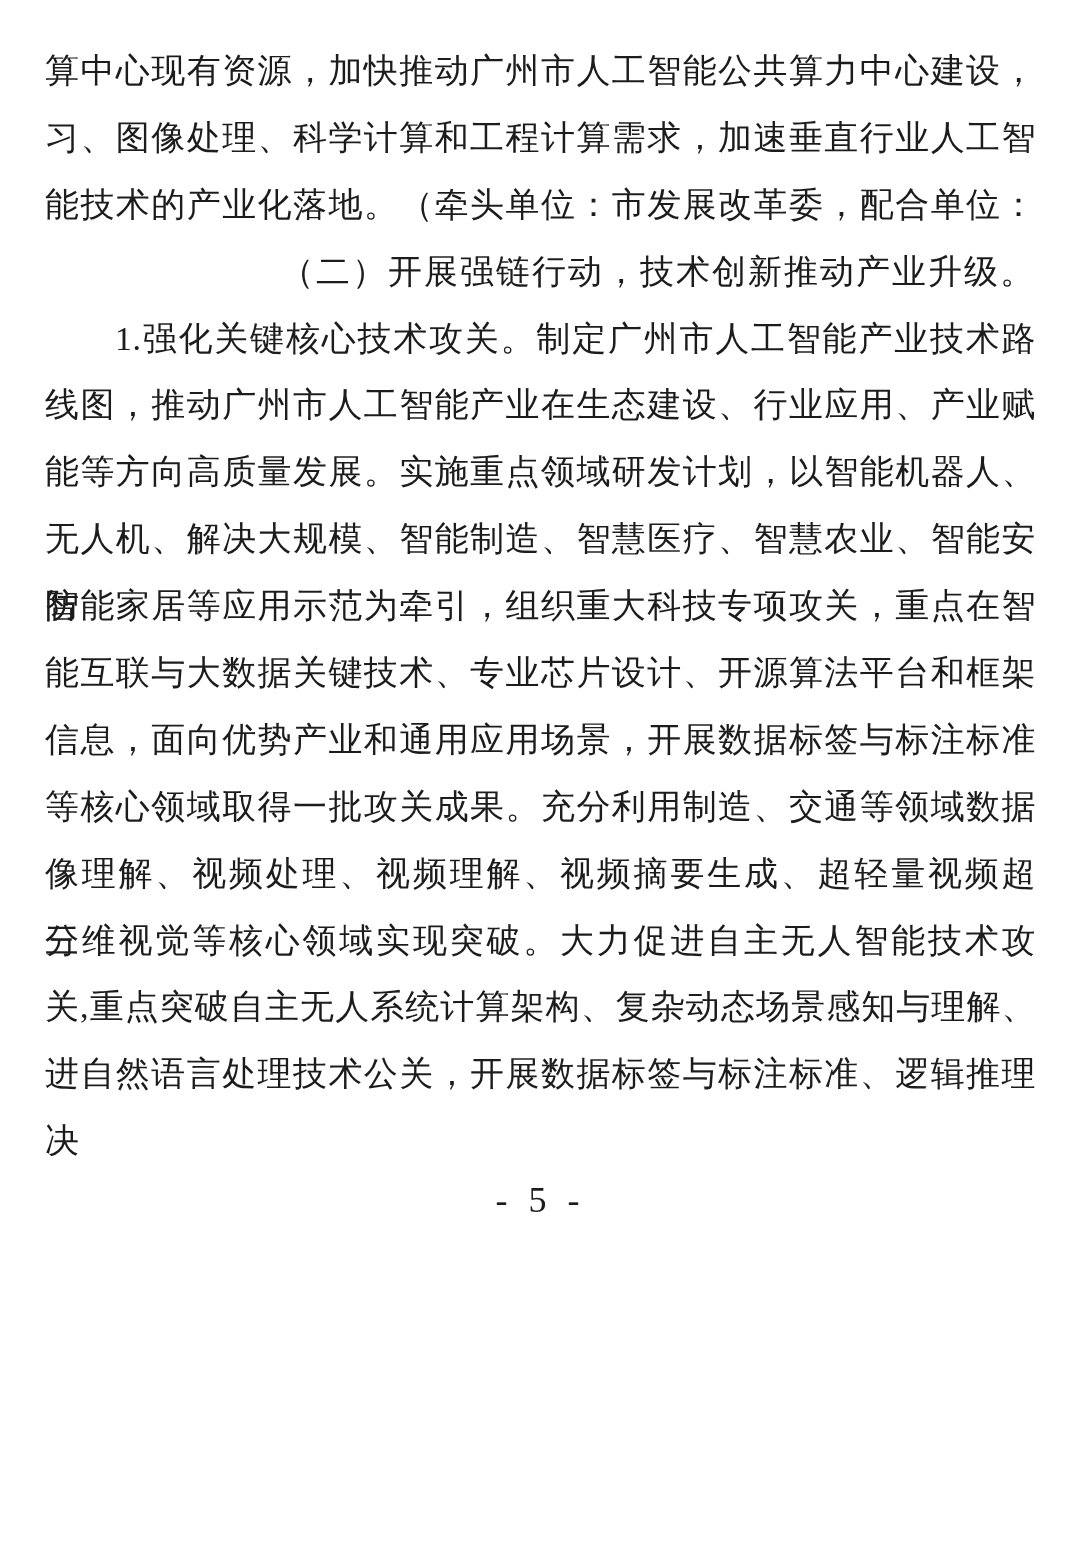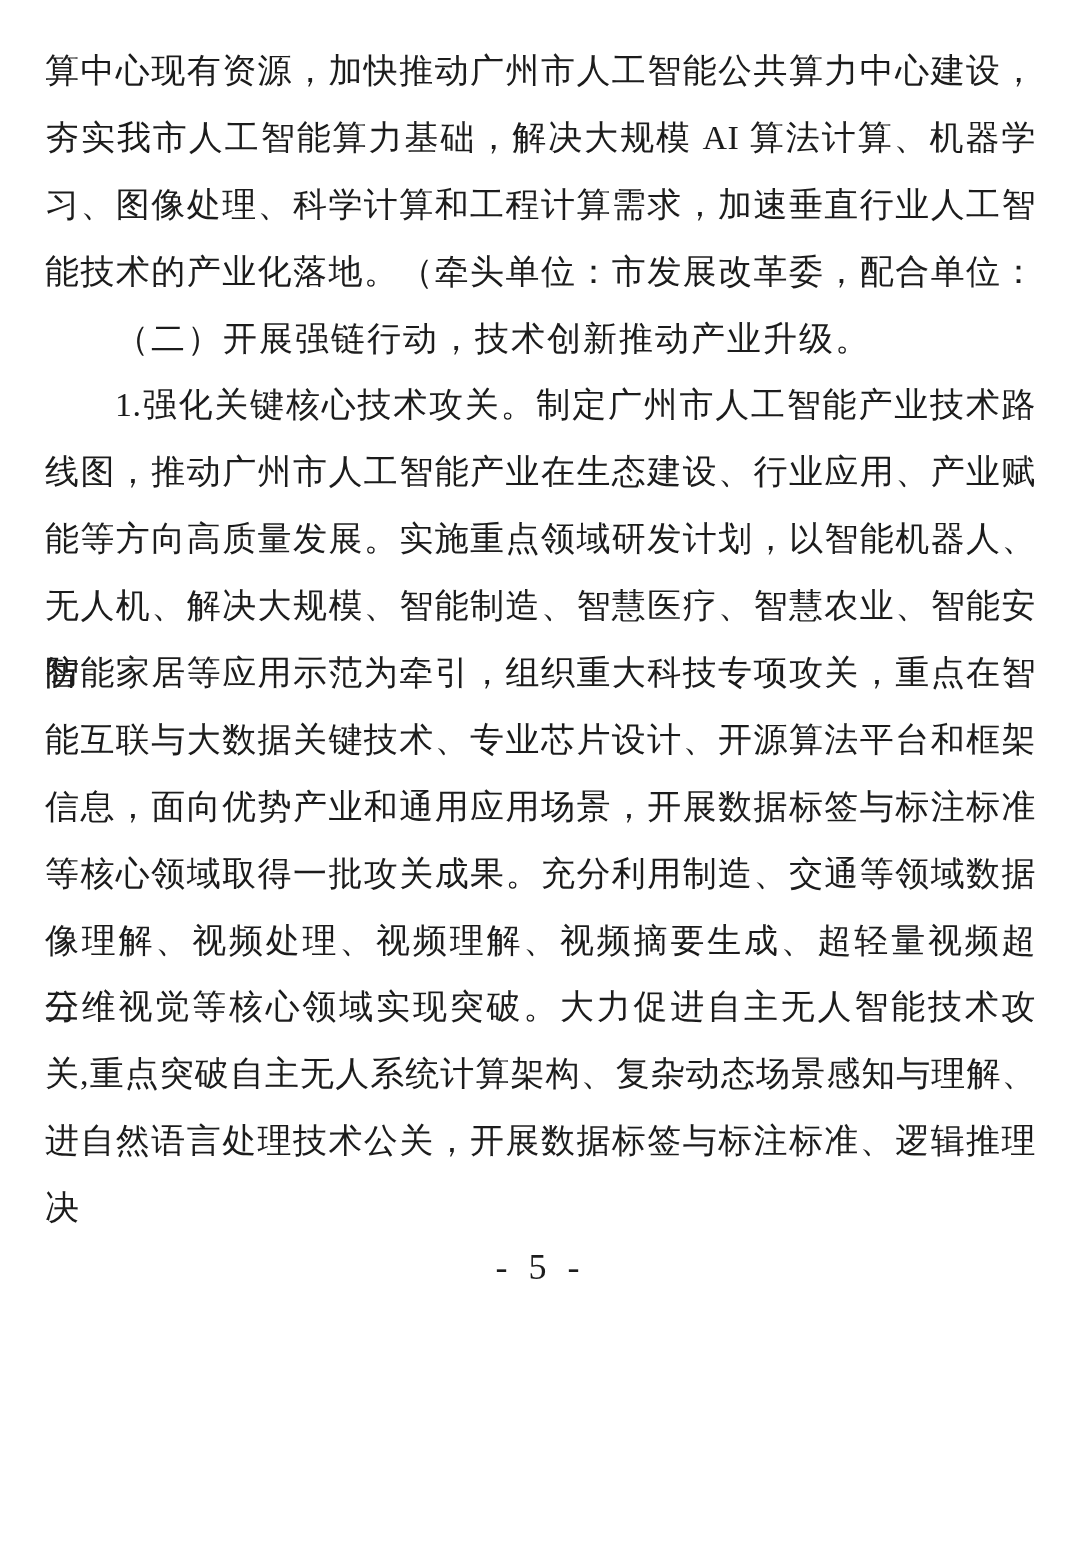"夯实我市人工智能算力基础，解决大规模 AI 算法计算、机器学" div.line { html: <div>夯实我市人工智能算力基础，解决大规模 AI 算法计算、机器学</div> -> none }
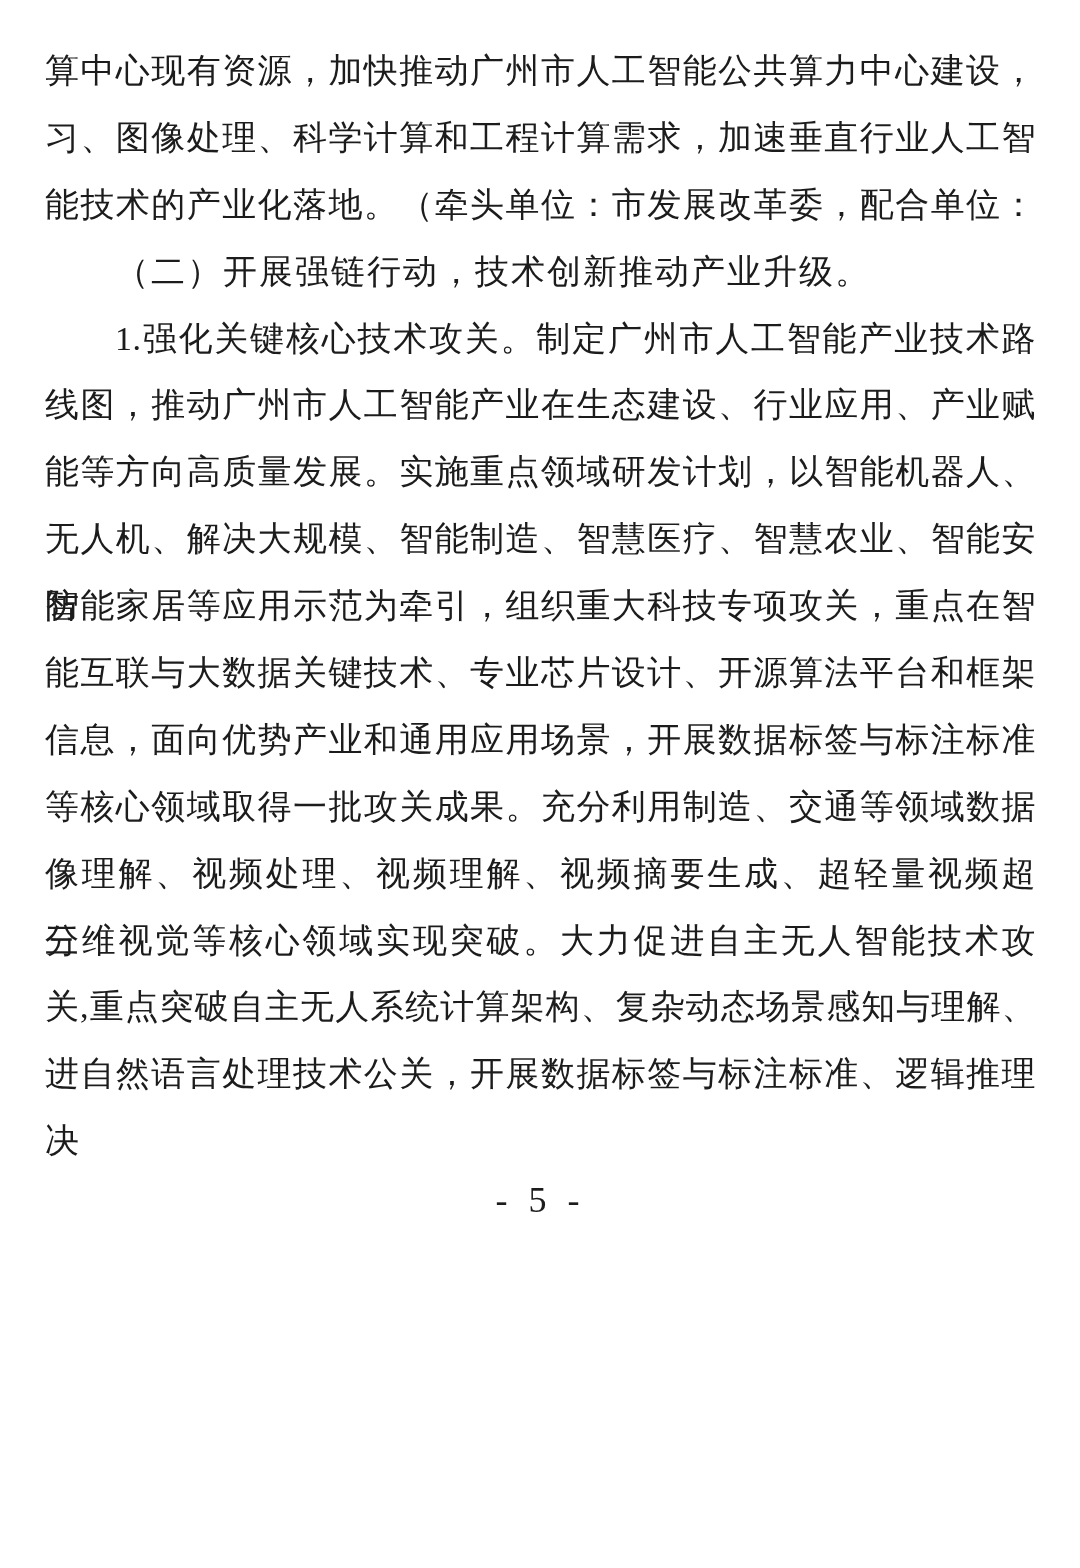"（二）开展强链行动，技术创新推动产业升级。" .indent { text-align: none -> right }
